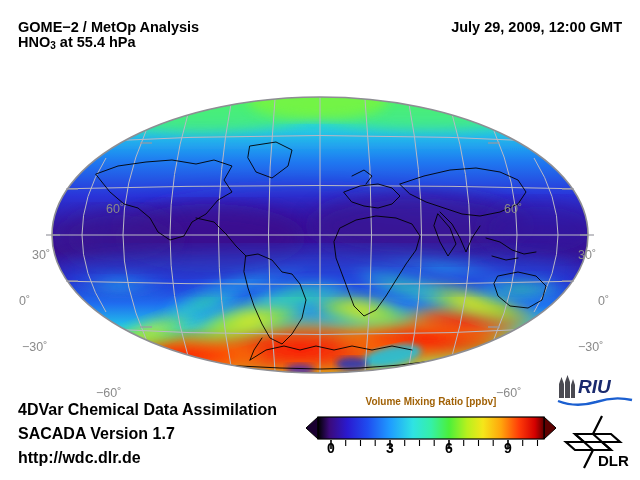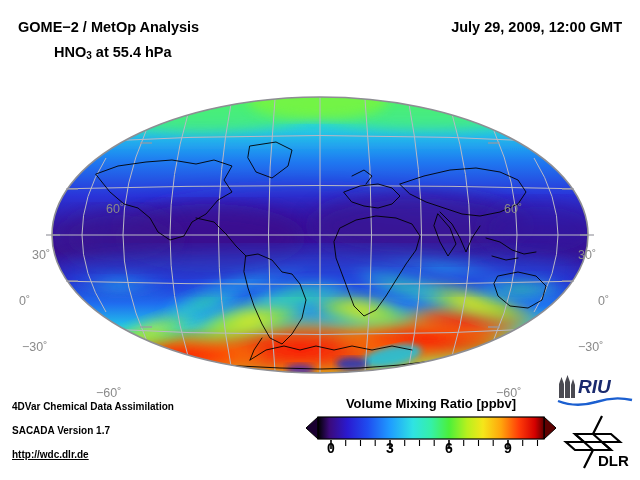"HNO3 at 55.4 hPa" #title-sub { margin-left: 36px -> none; top: 44px -> 34px }
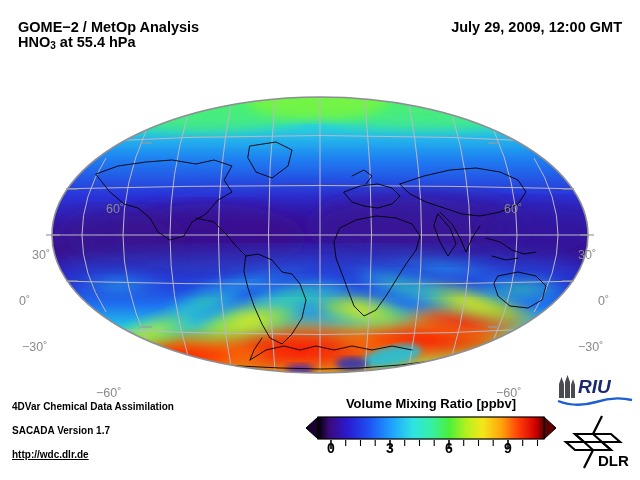"4DVar Chemical Data Assimilation" .foot { font-size: 10px -> 16px; left: 12px -> 18px }
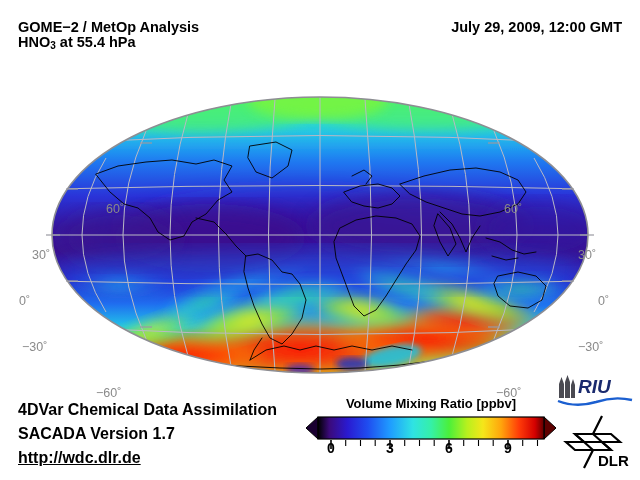"Volume Mixing Ratio [ppbv]" #cbar-title { color: #000000 -> #a16207; font-size: 13px -> 10px }
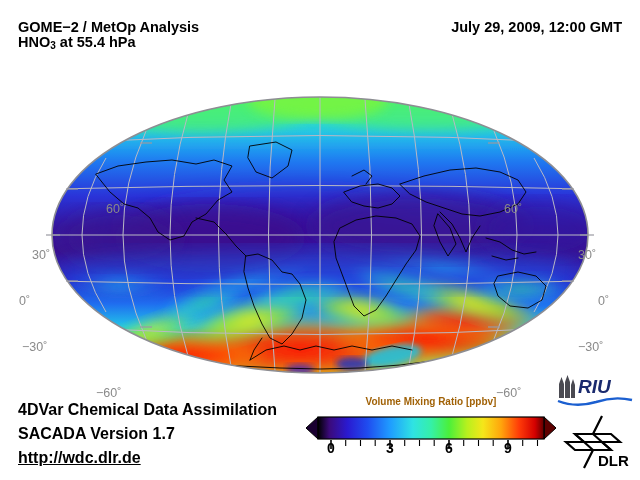"http://wdc.dlr.de" #foot-2 { text-decoration: underline -> none }
